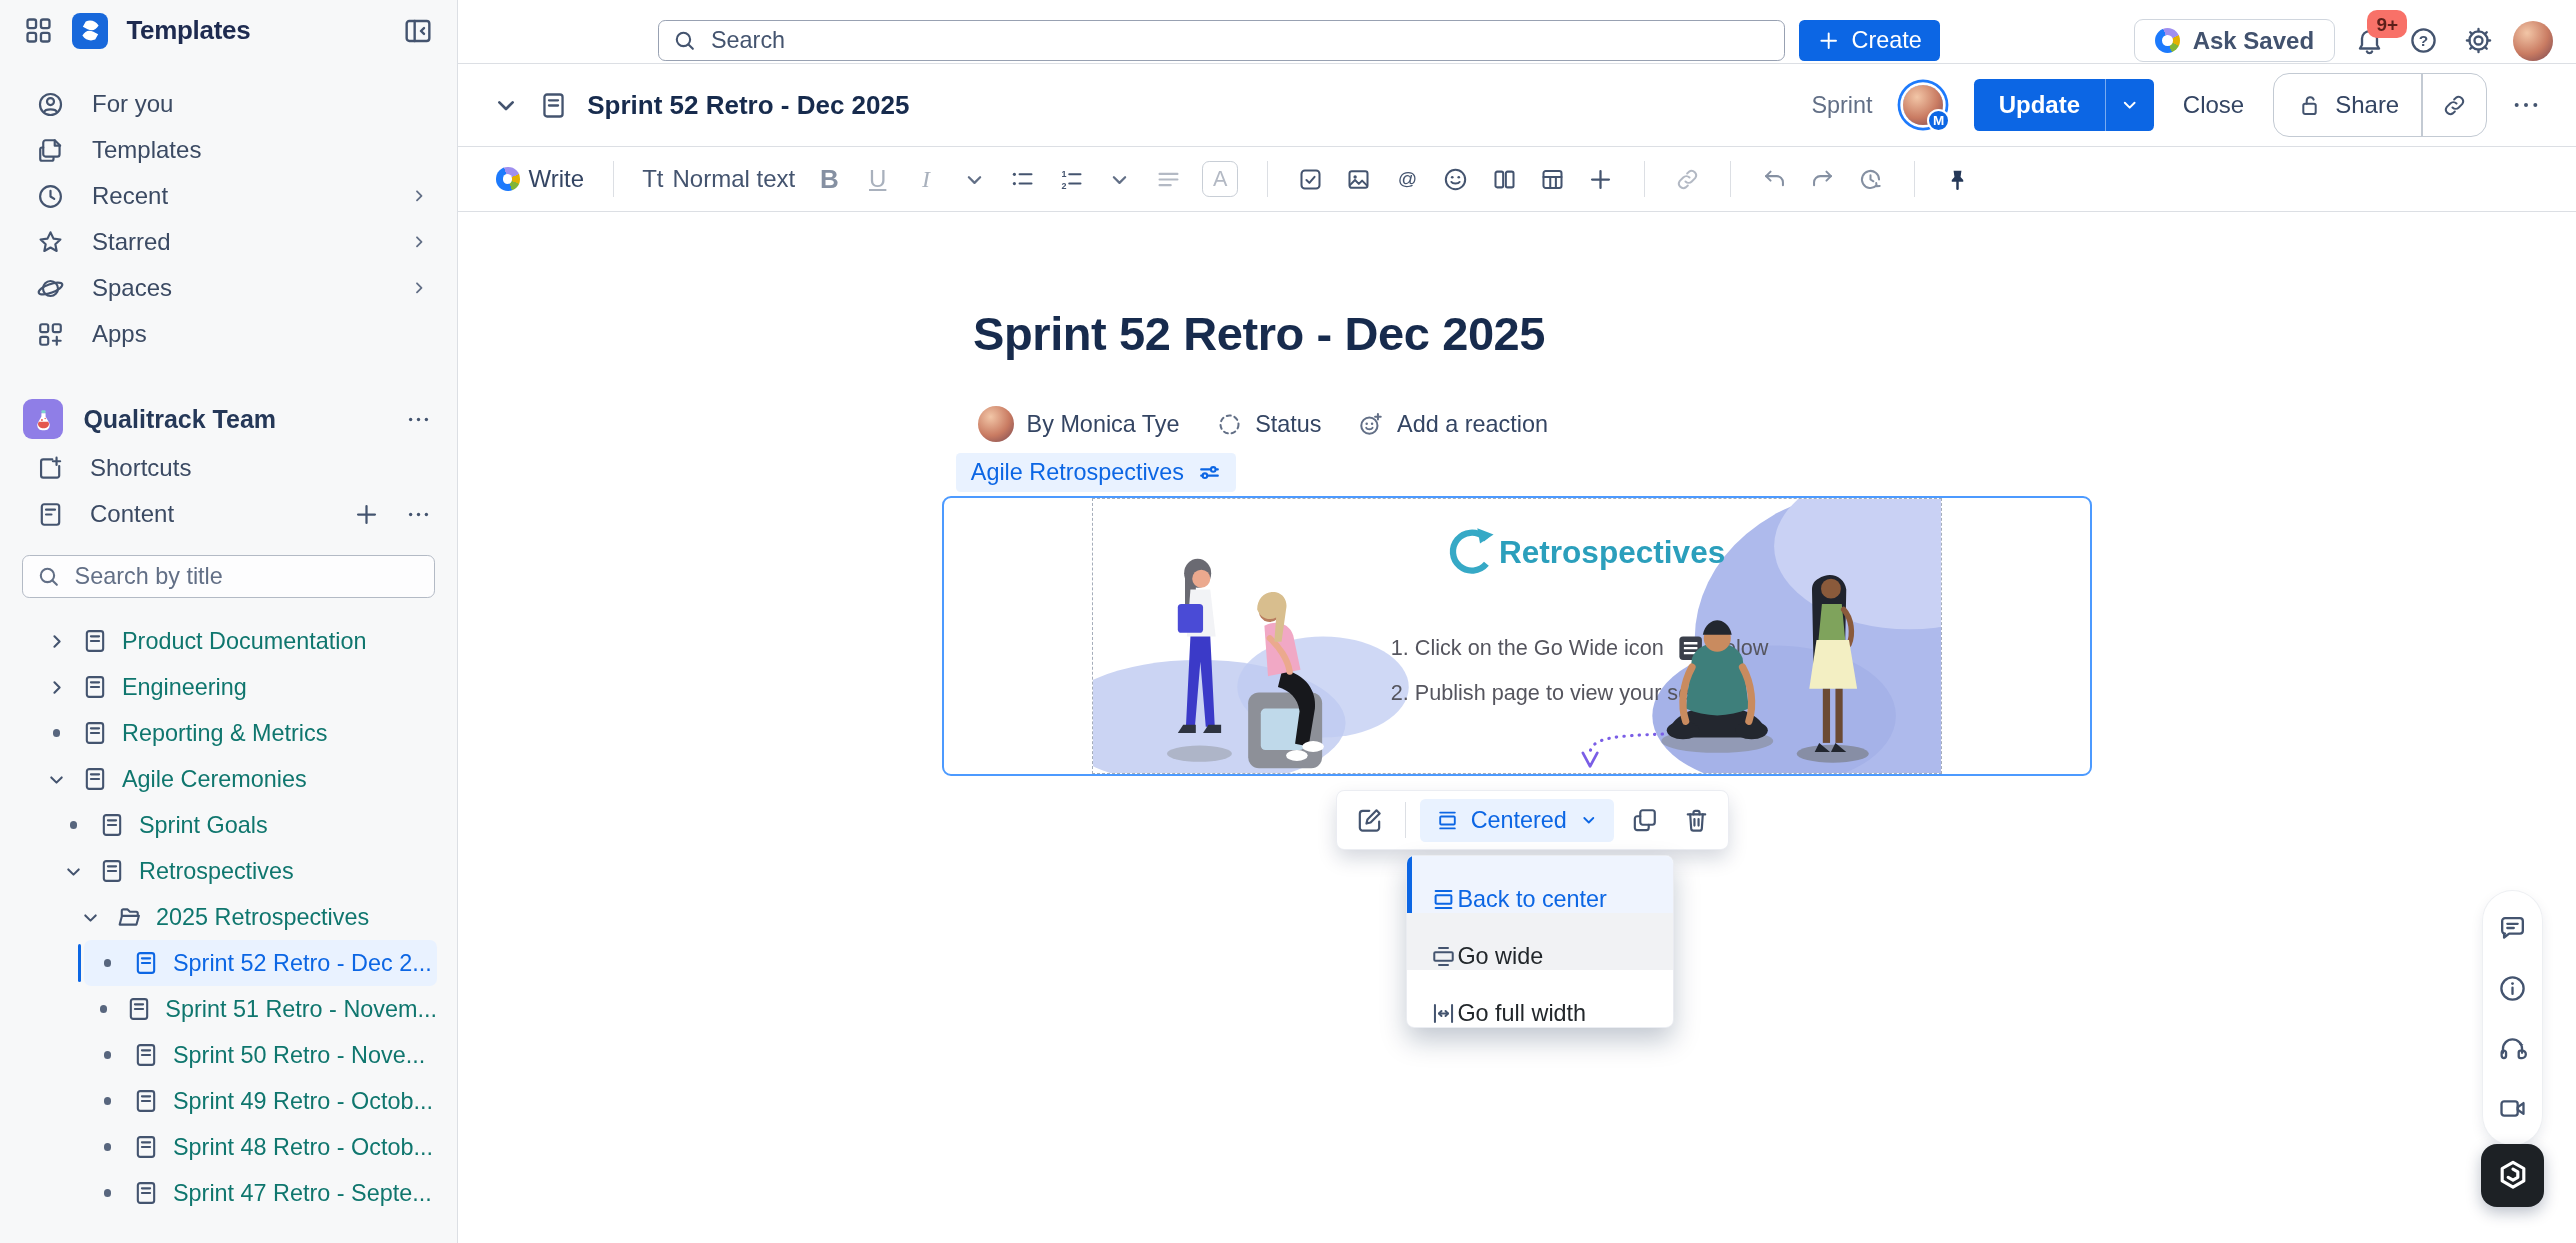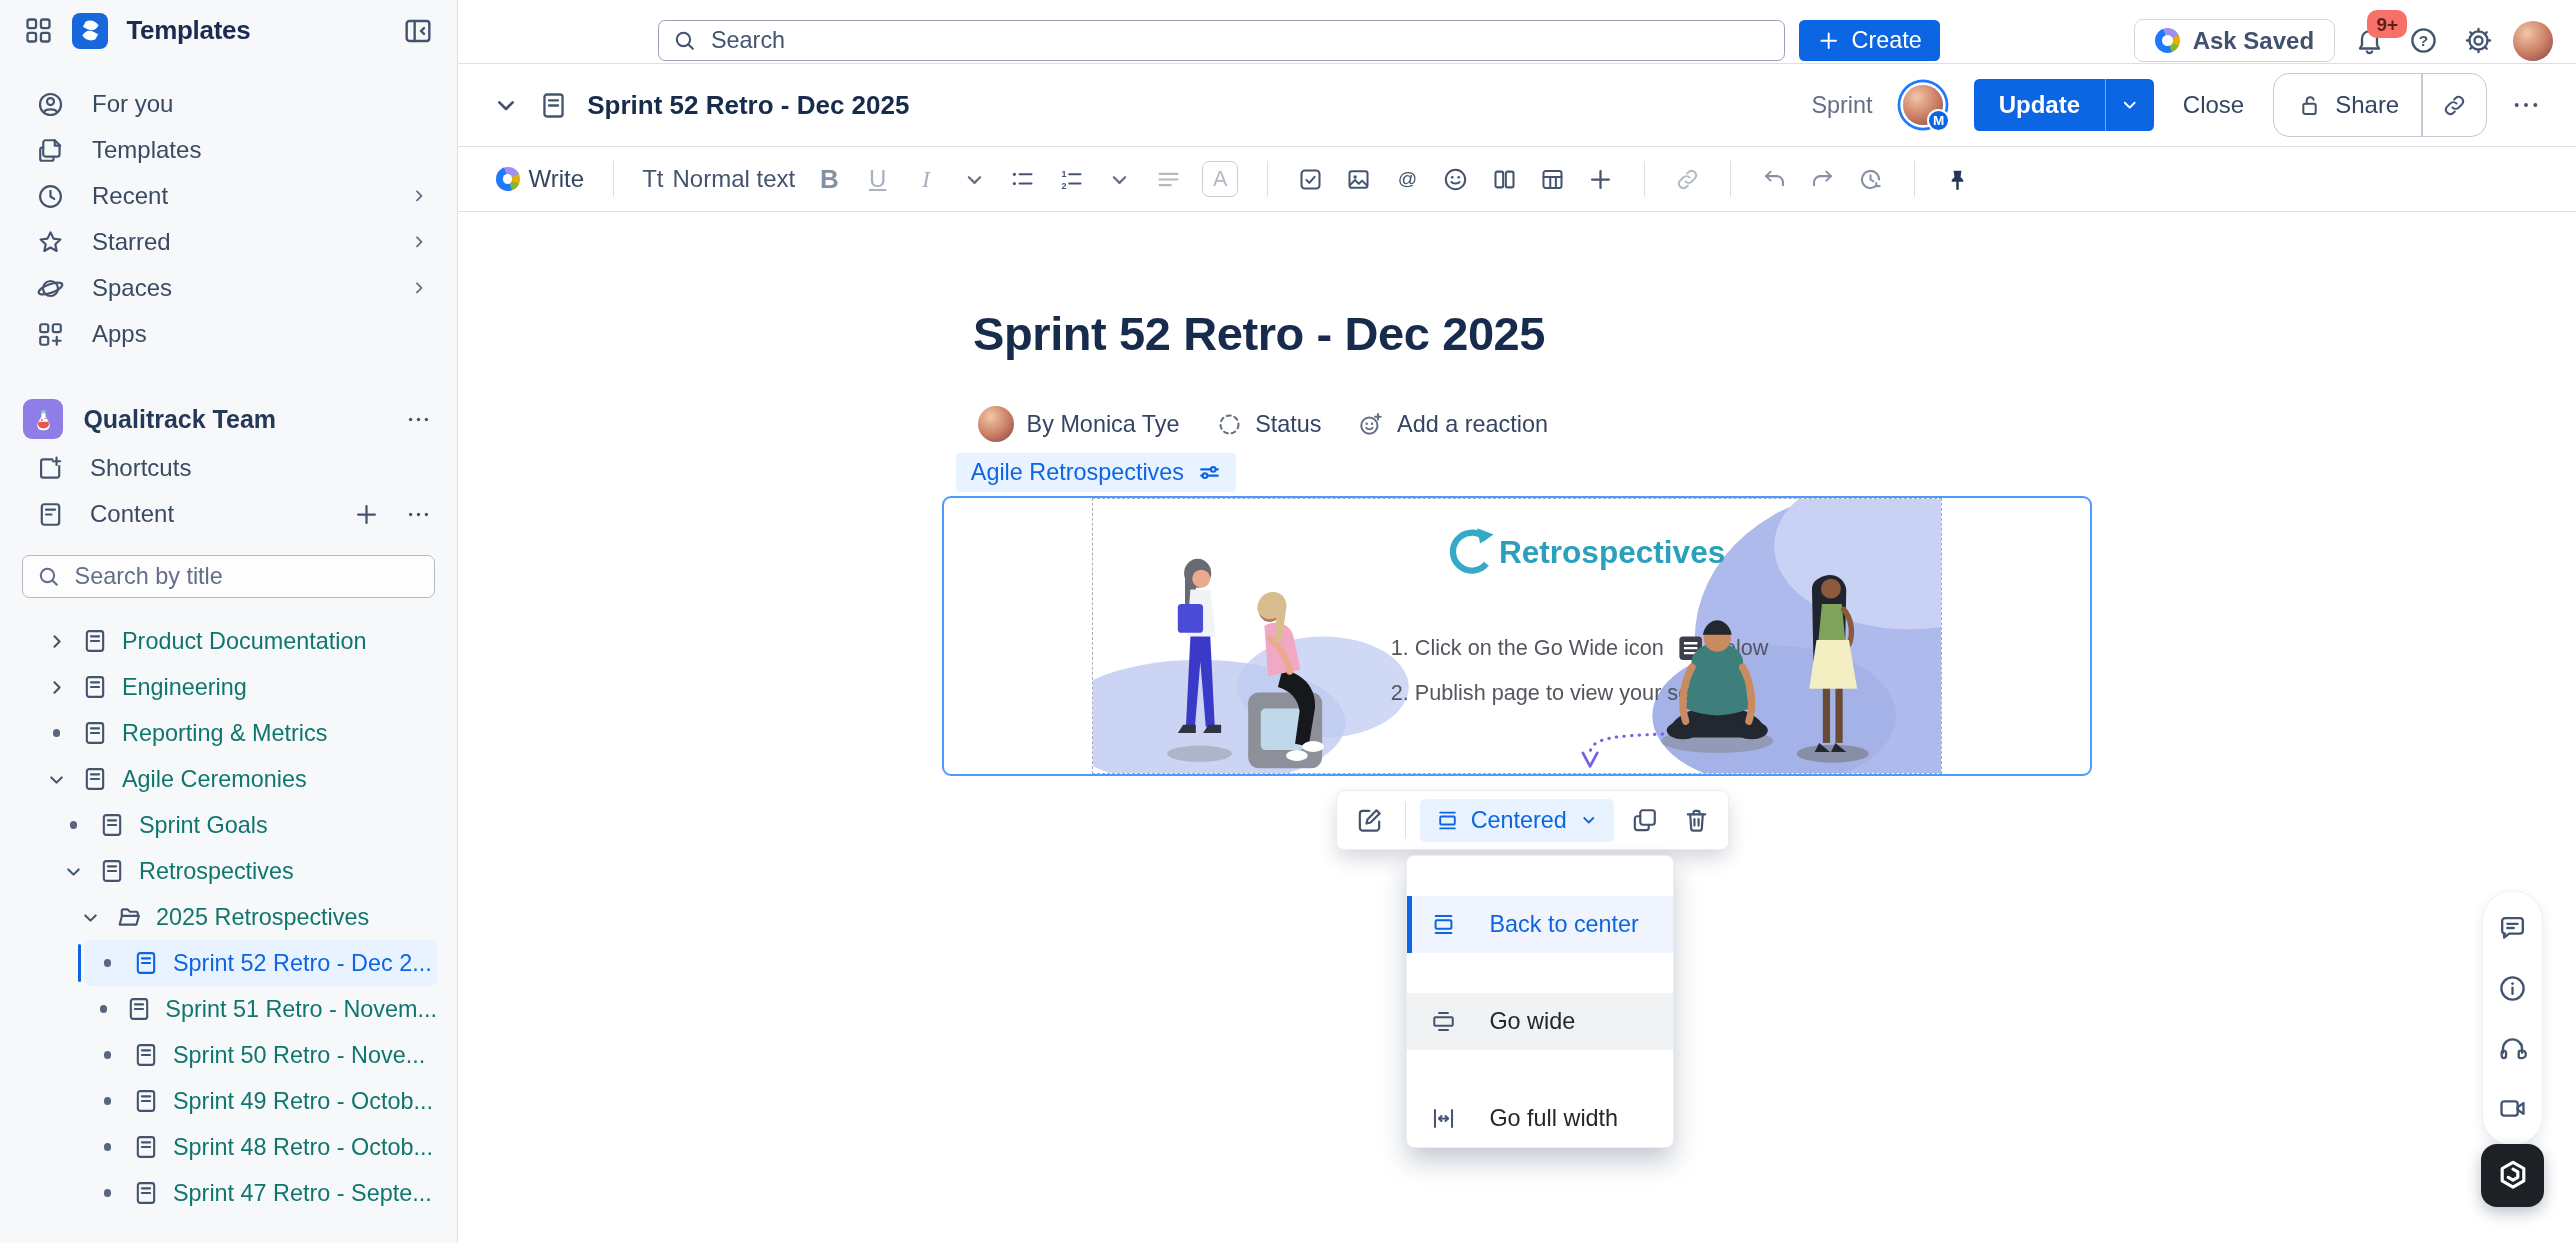"Back to center" .dd-item { align-items: center -> flex-end; gap: 32px -> 0; margin-top: 40px -> none }
